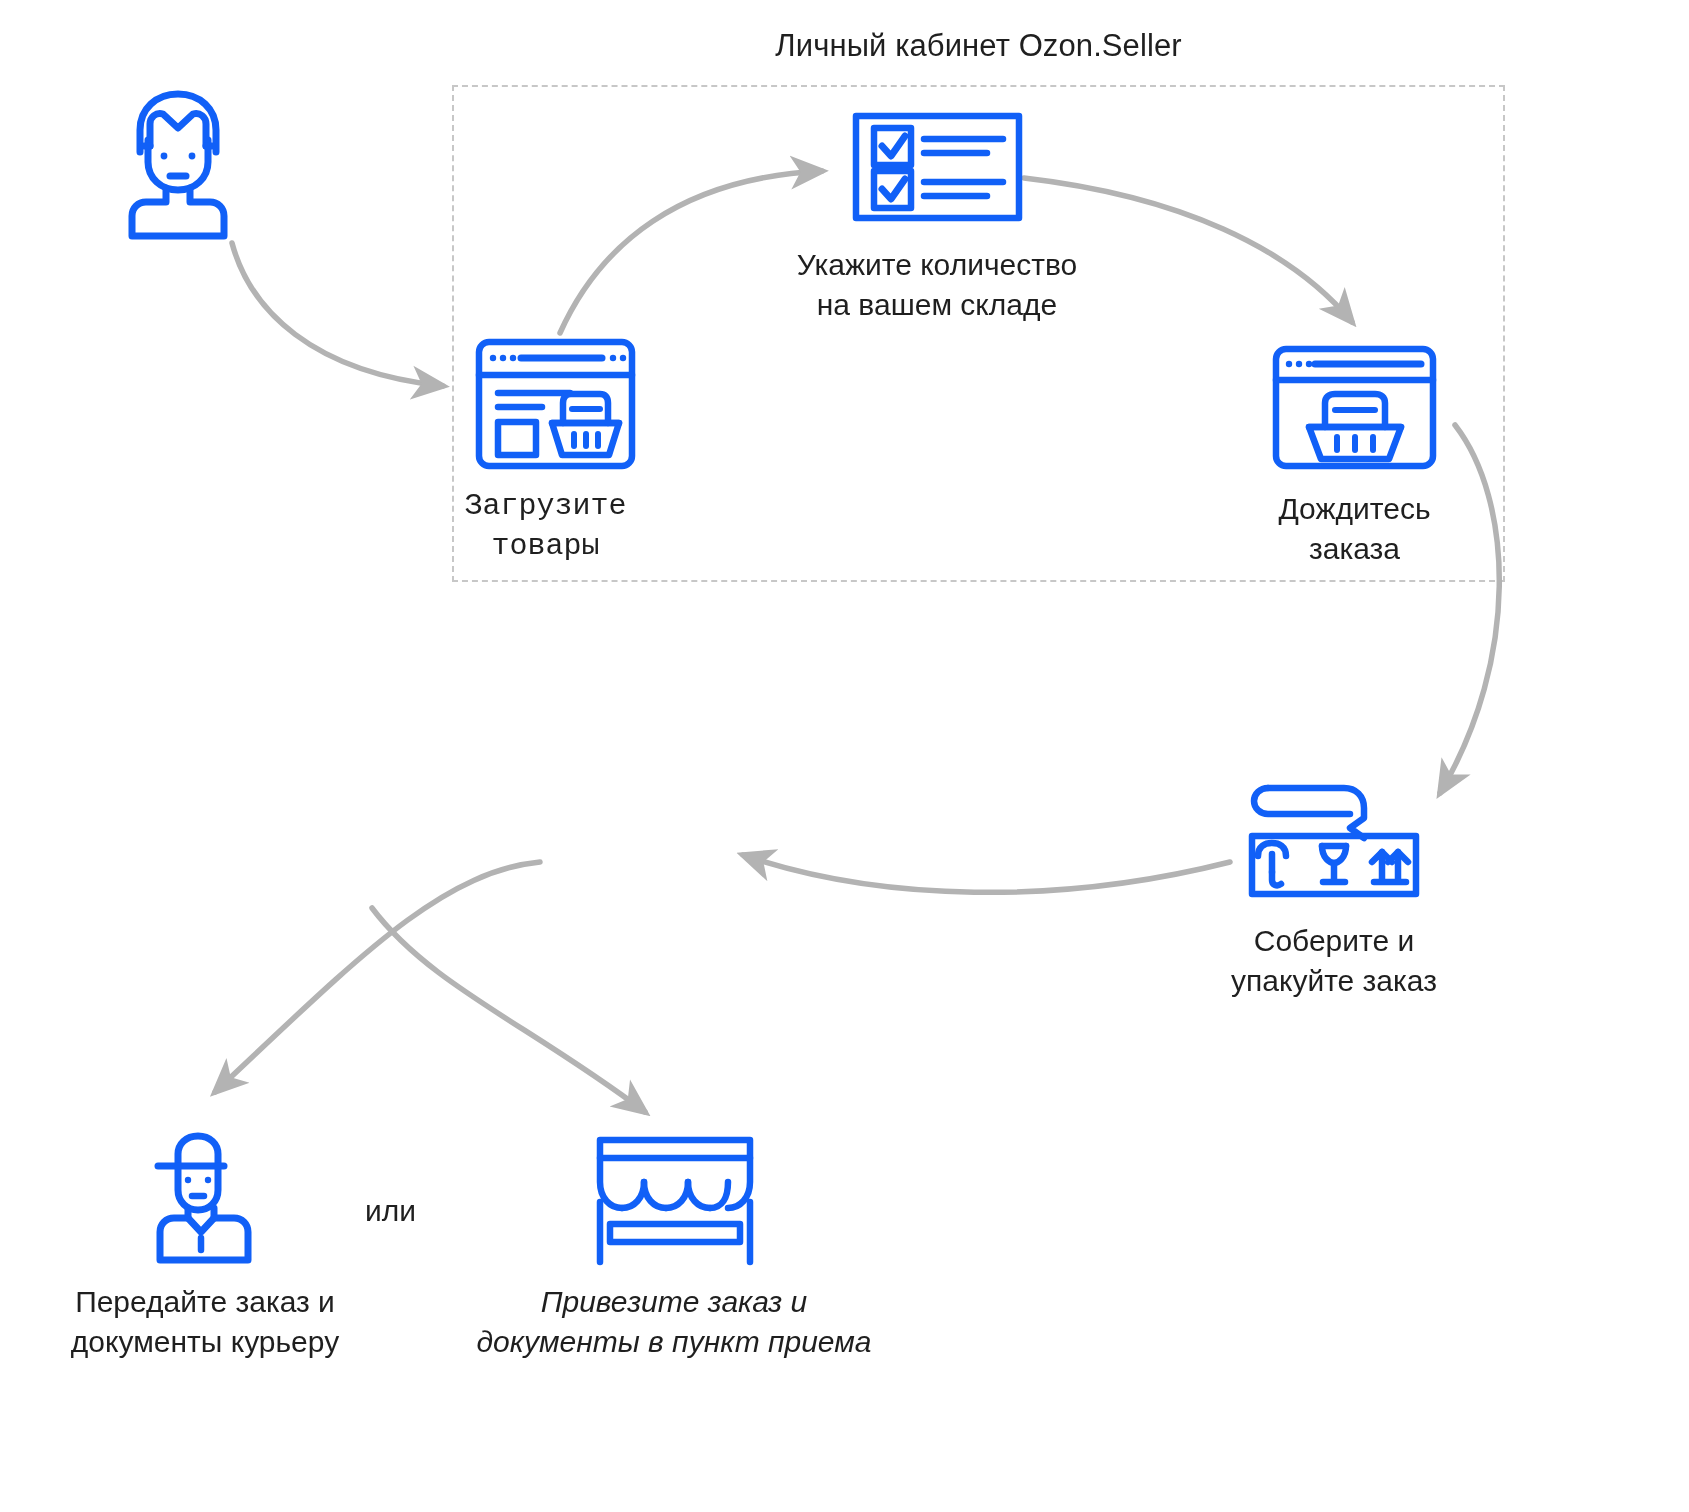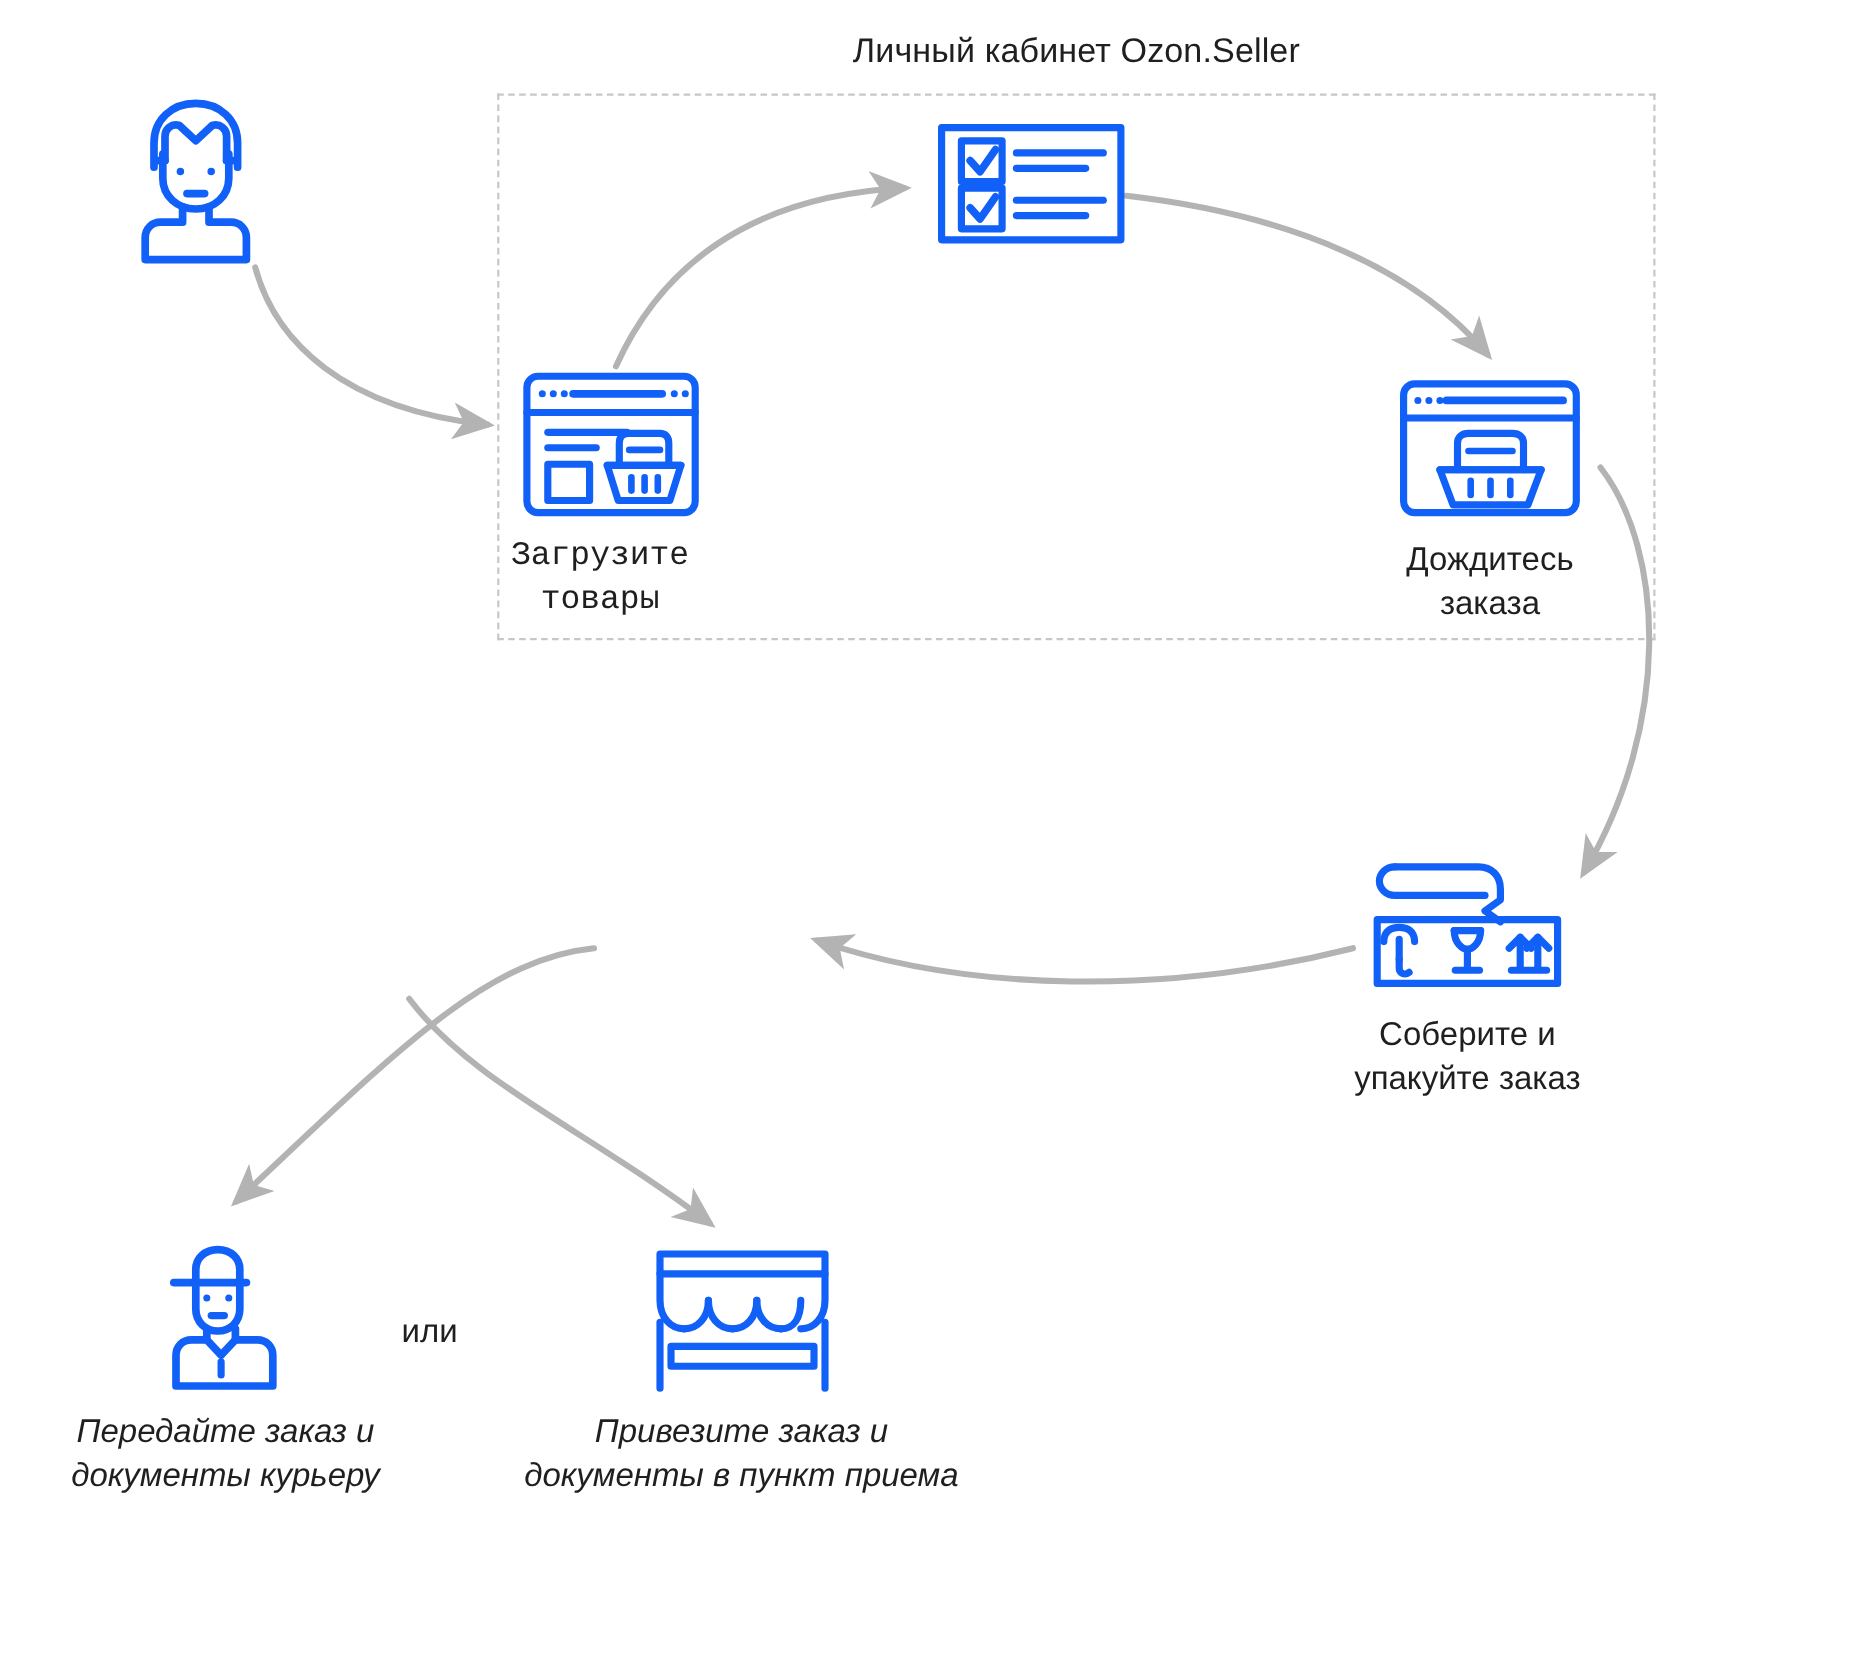"Укажите количество" div.step-label { html: none -> <div>Укажите количество на вашем складе</div> }
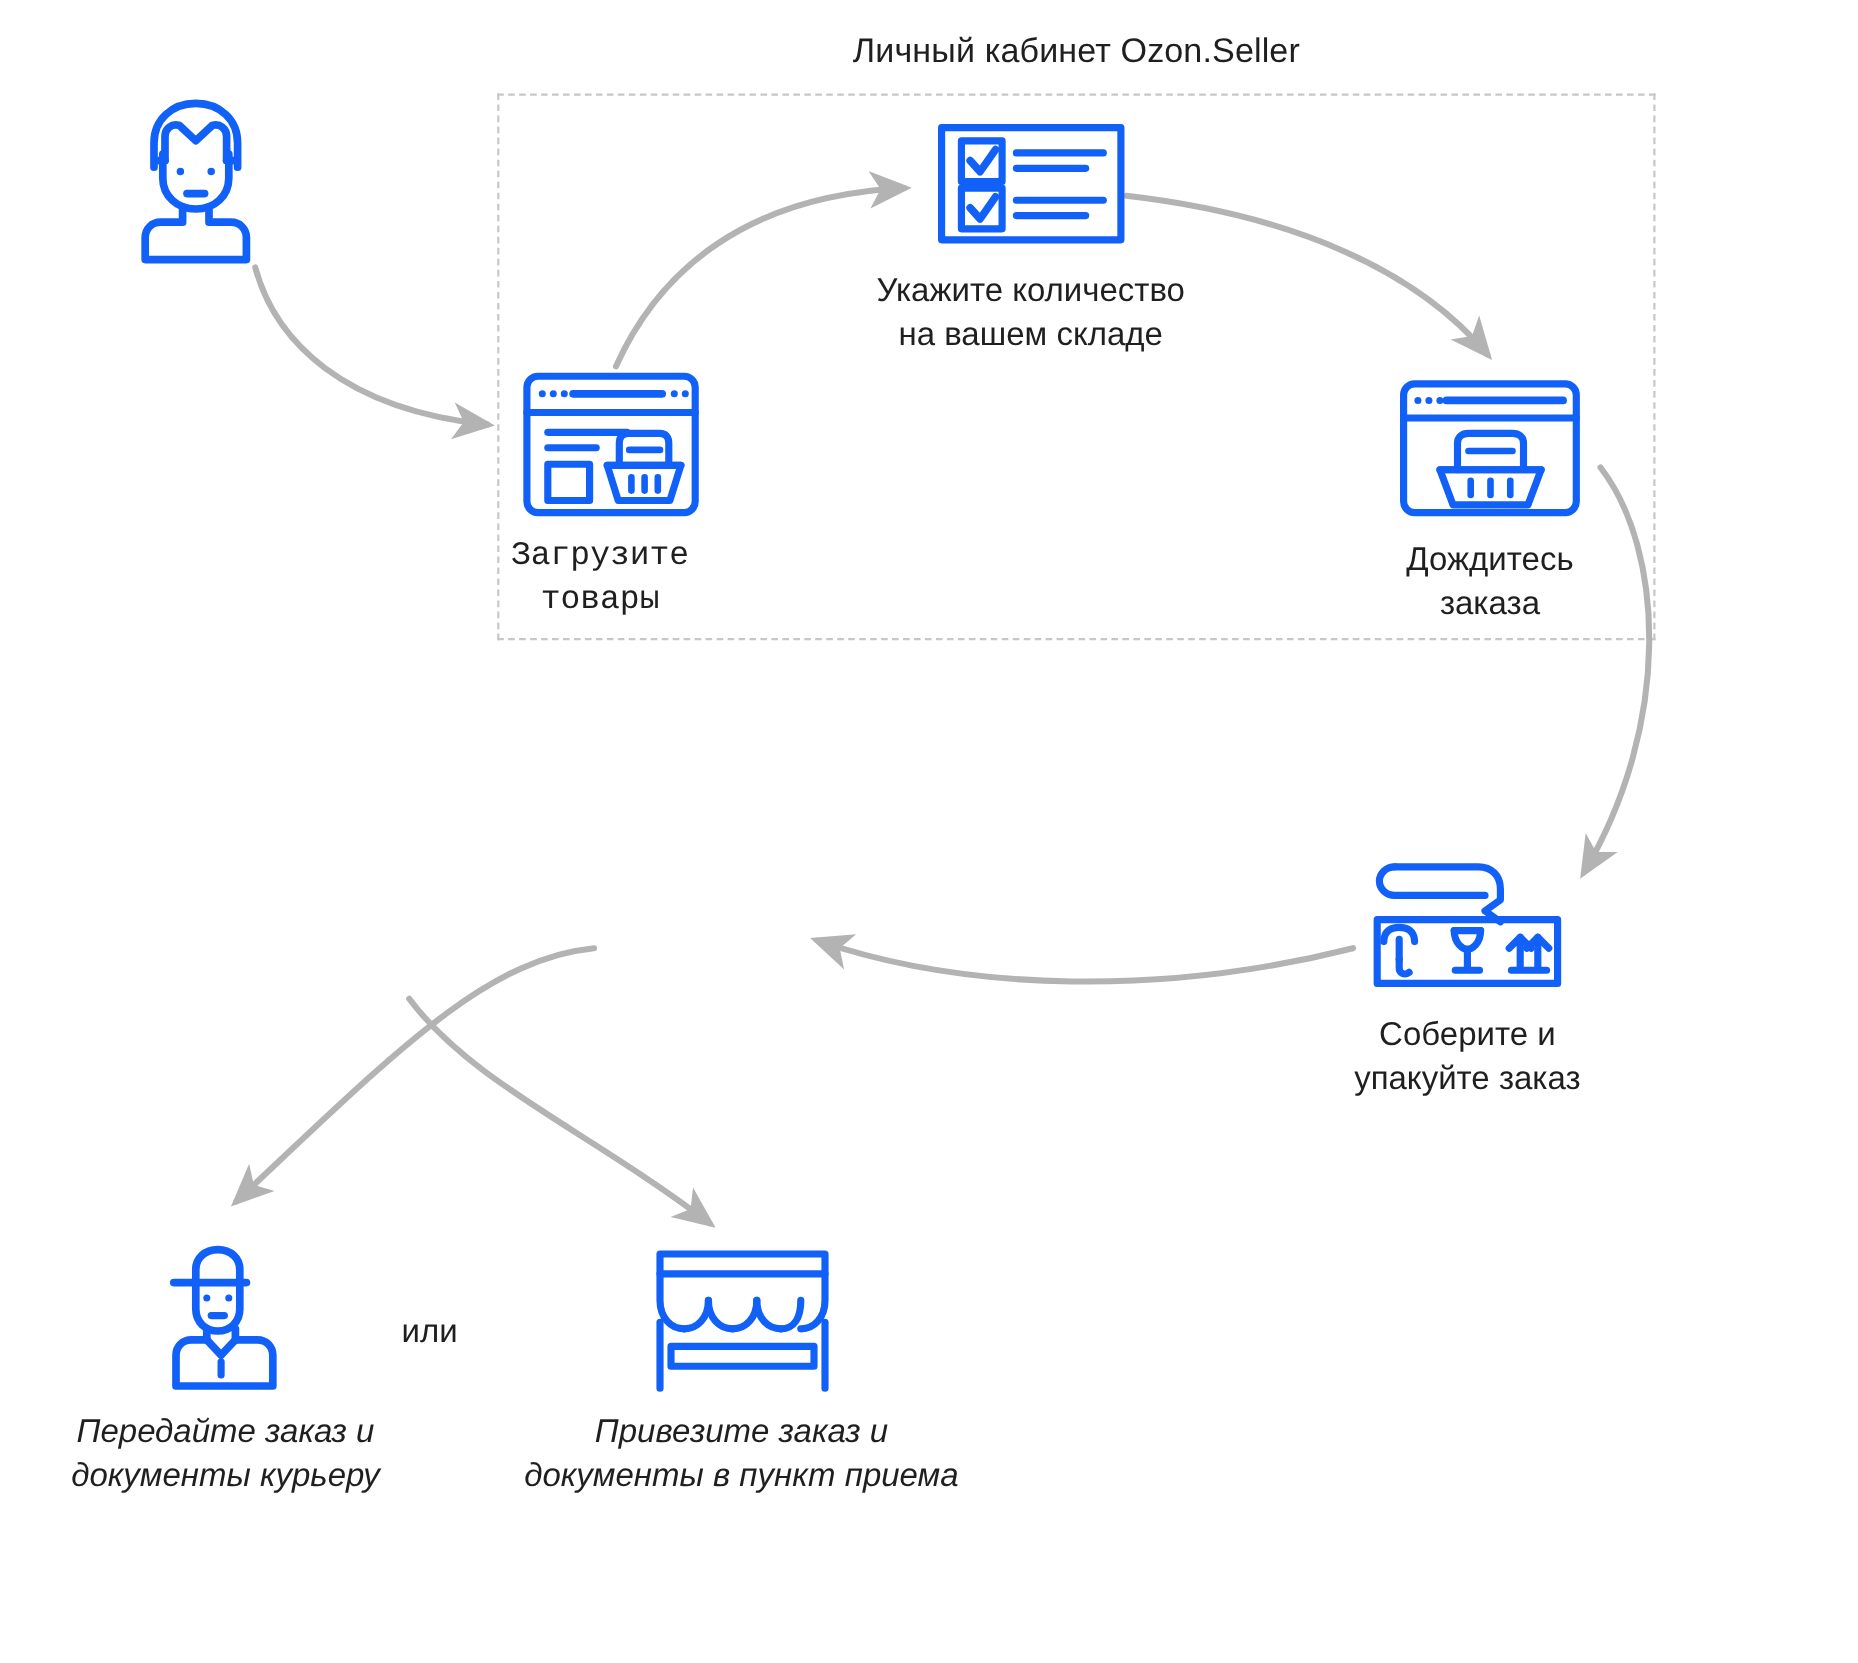"Передайте заказ и" div.step-label { font-style: italic -> none }
